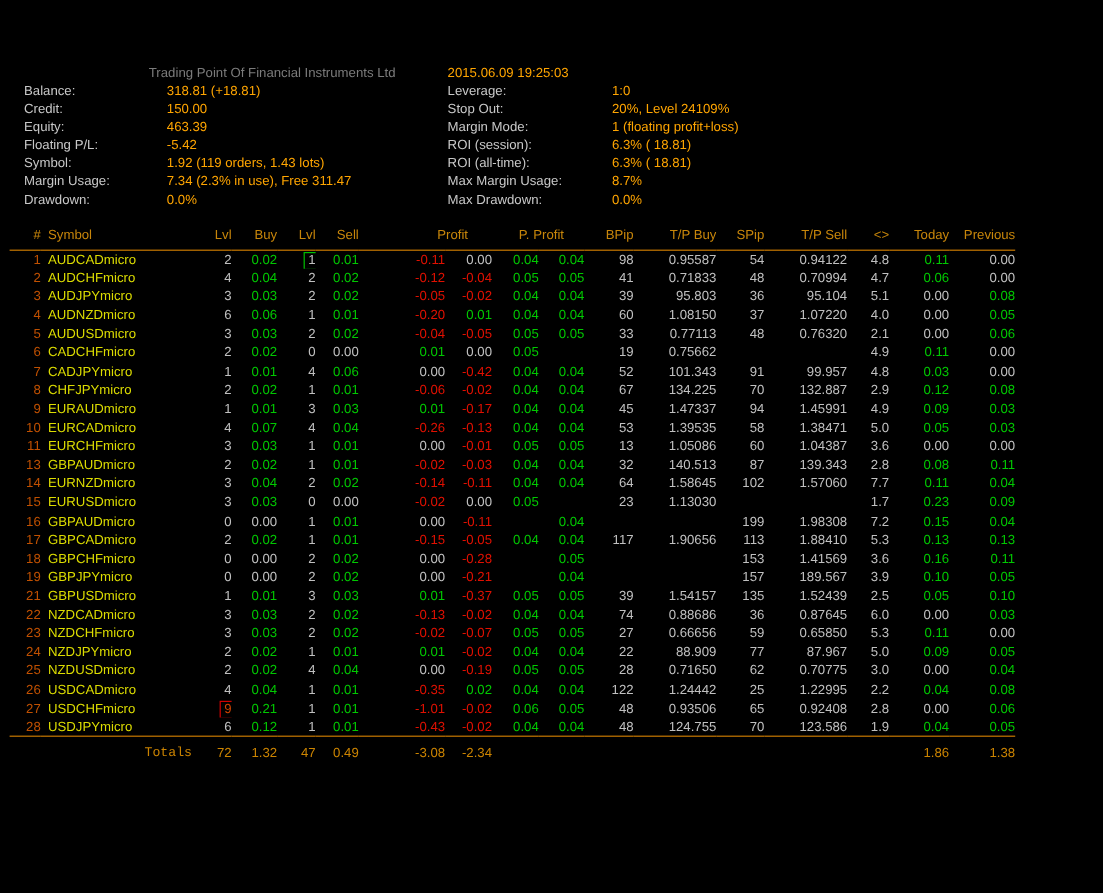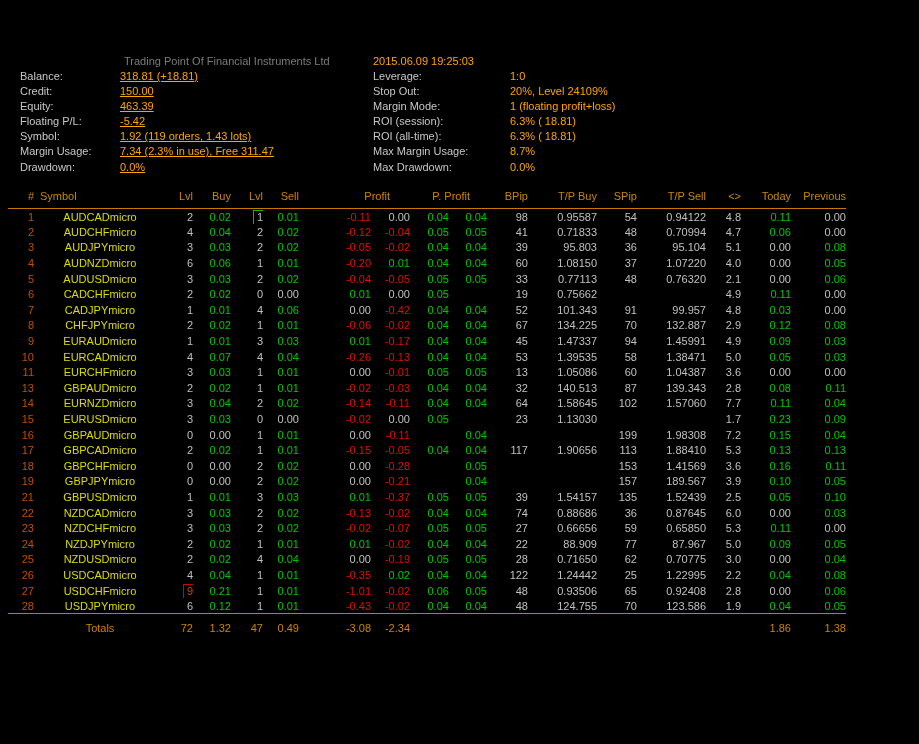"318.81 (+18.81)" .info-left .info-row .val { left: 100px -> 119px; text-decoration: underline -> none }
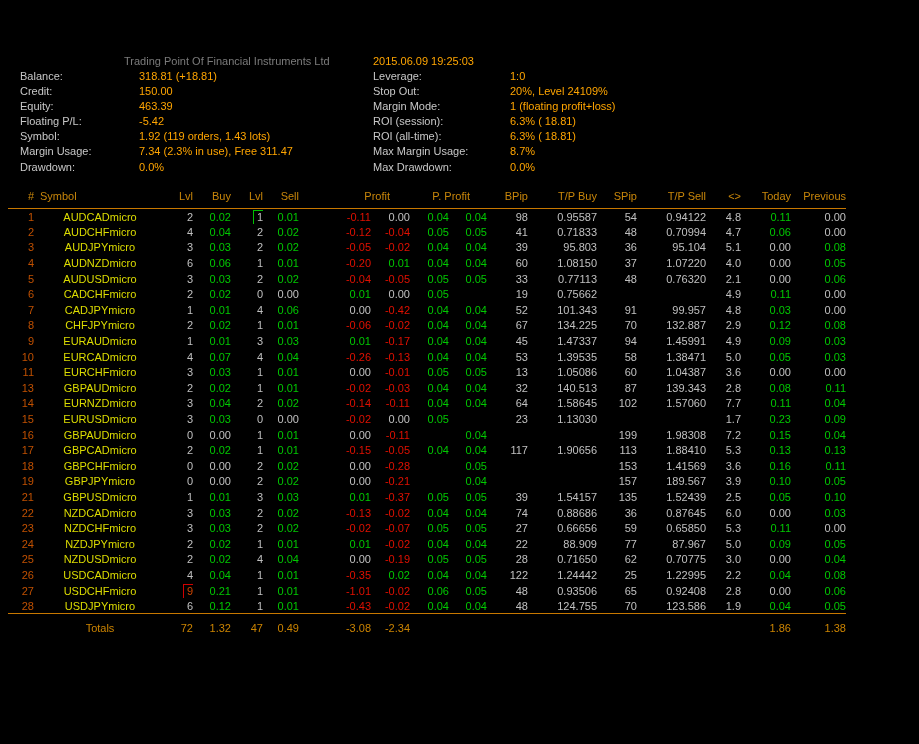"AUDCADmicro" tbody td.sym-cell { text-align: center -> left }
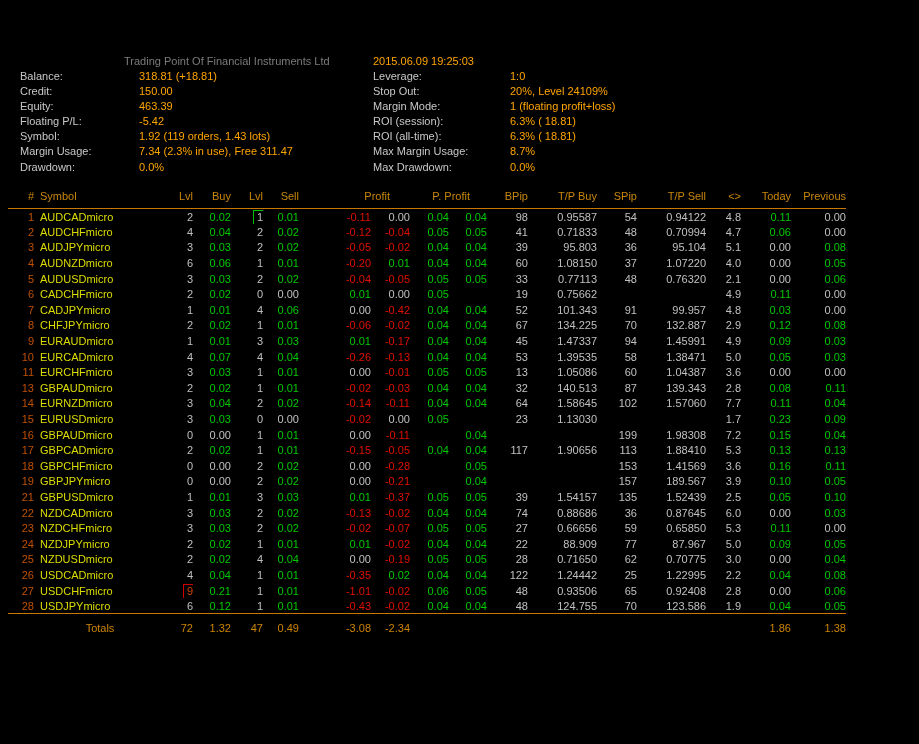"Totals" tfoot td.sym-cell { font-family: none -> Liberation Mono, monospace; text-align: center -> right }
